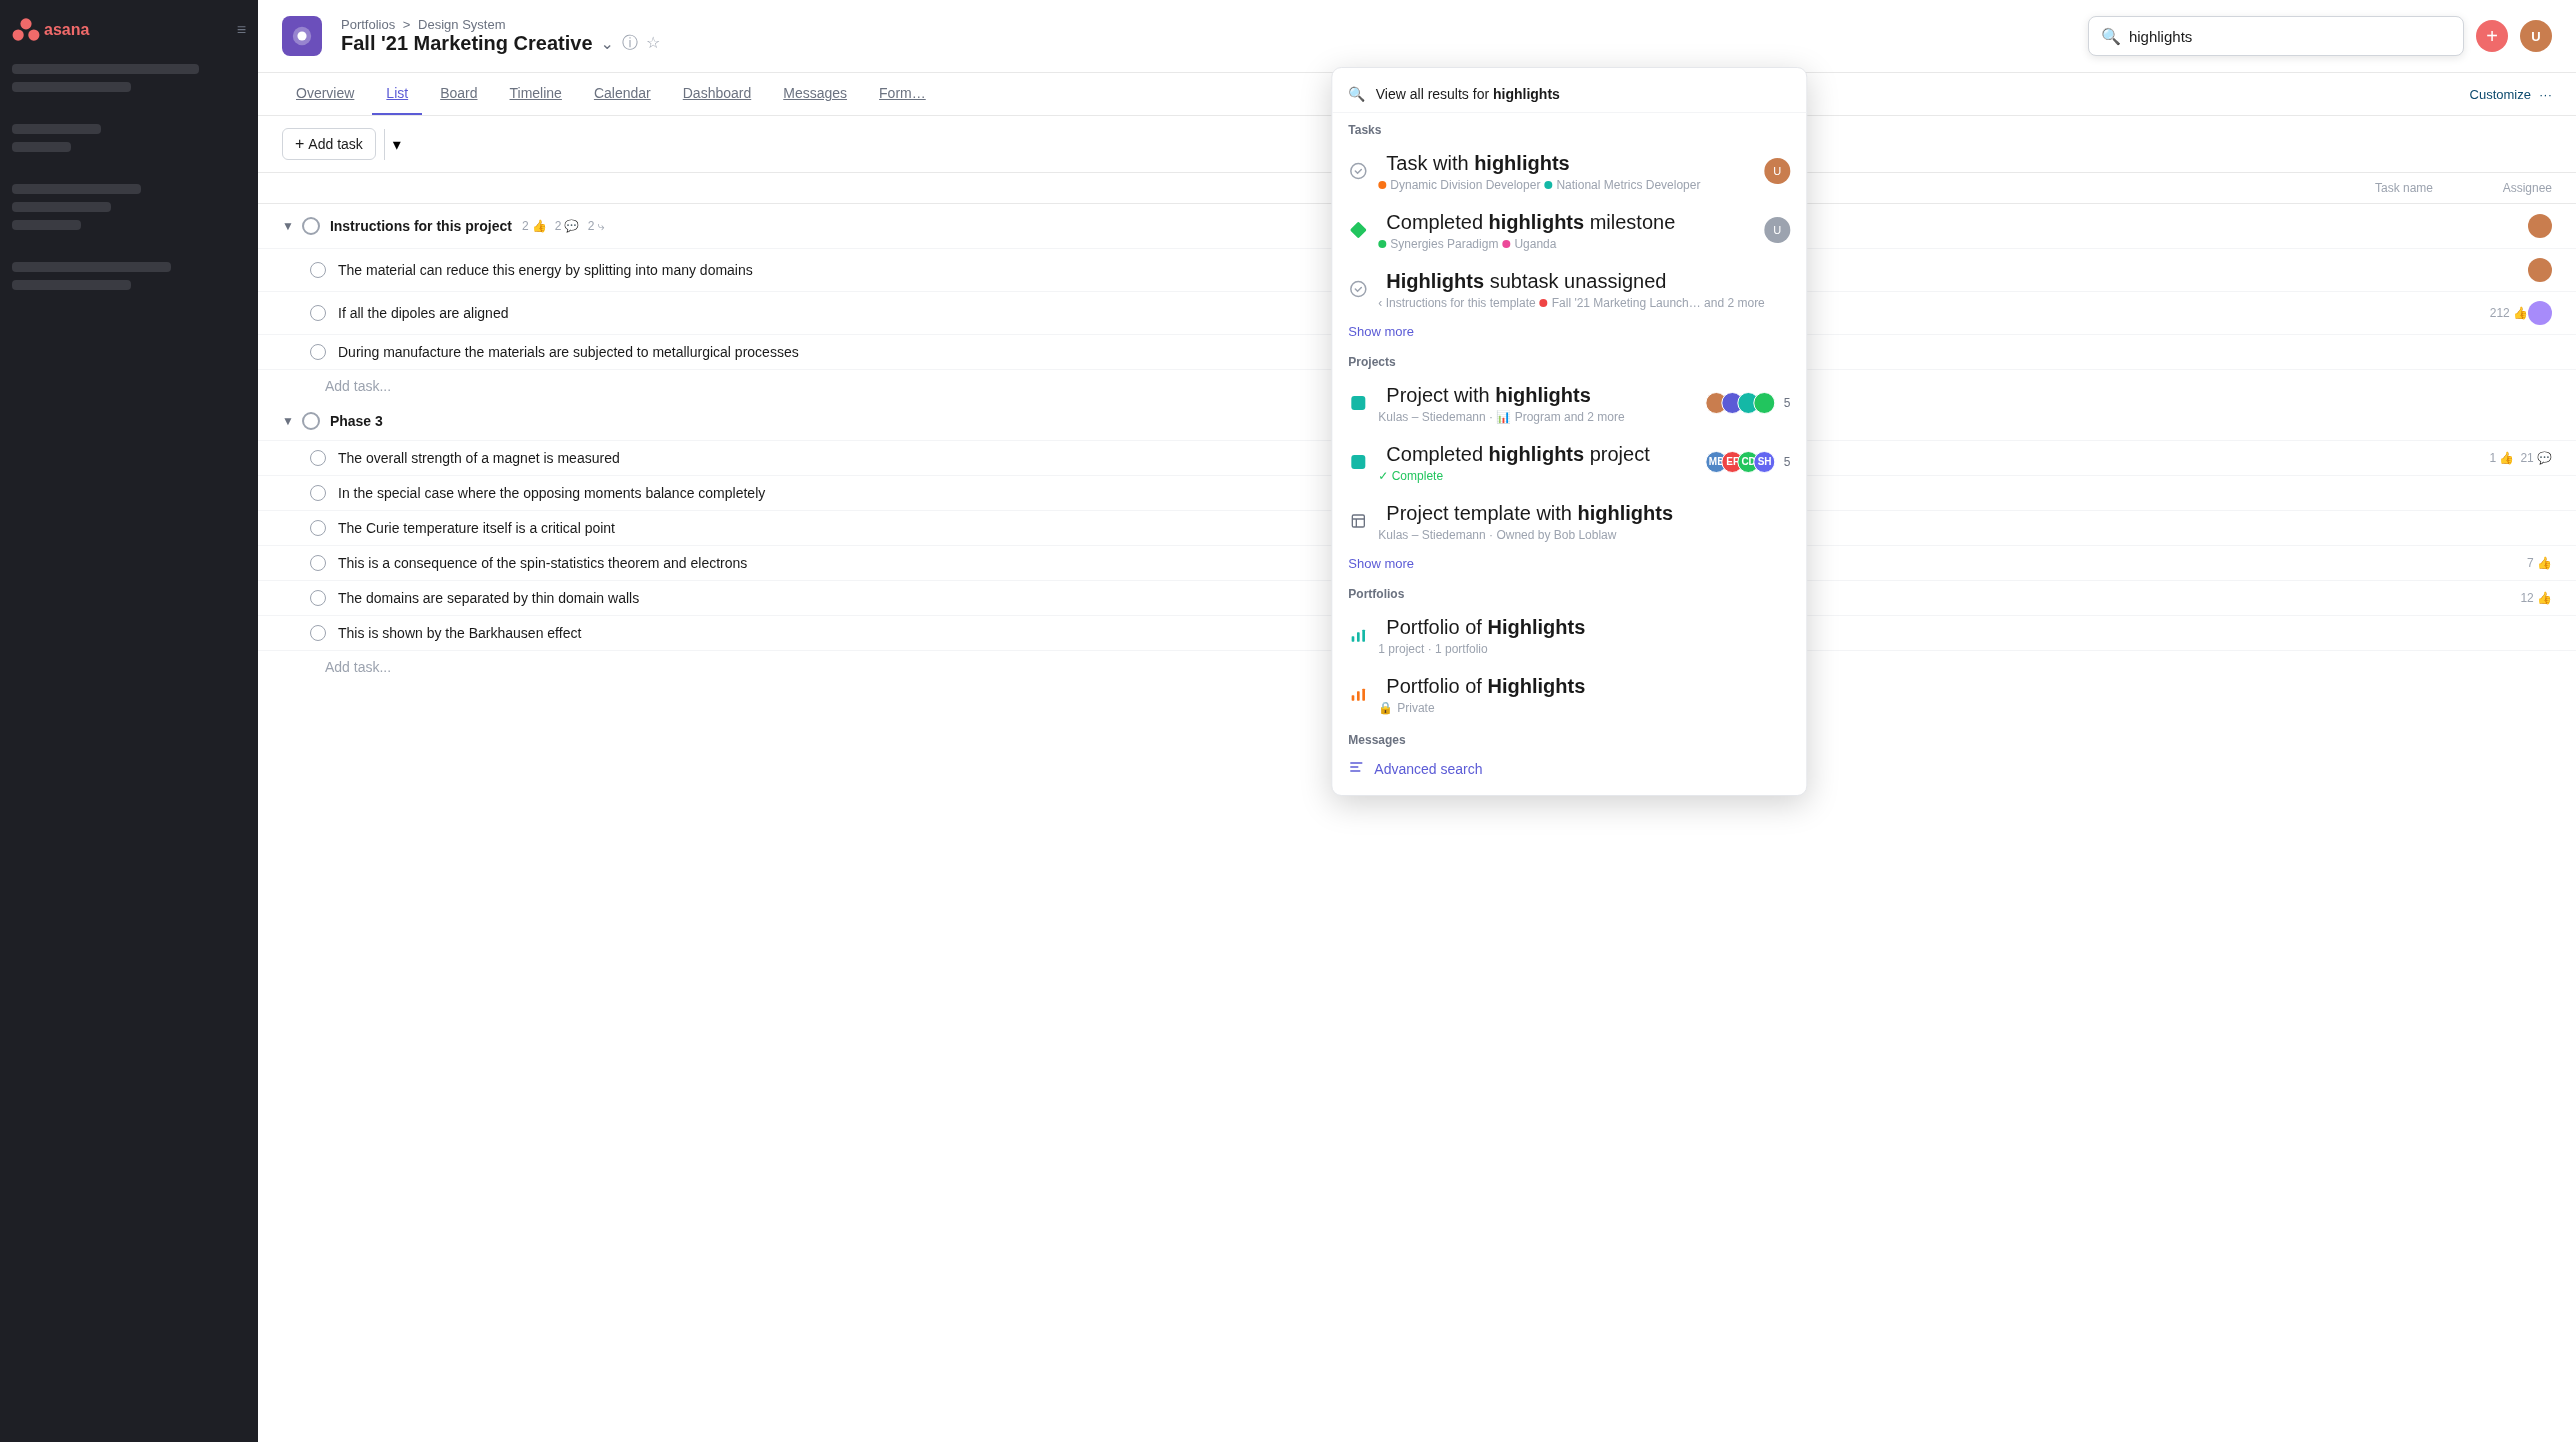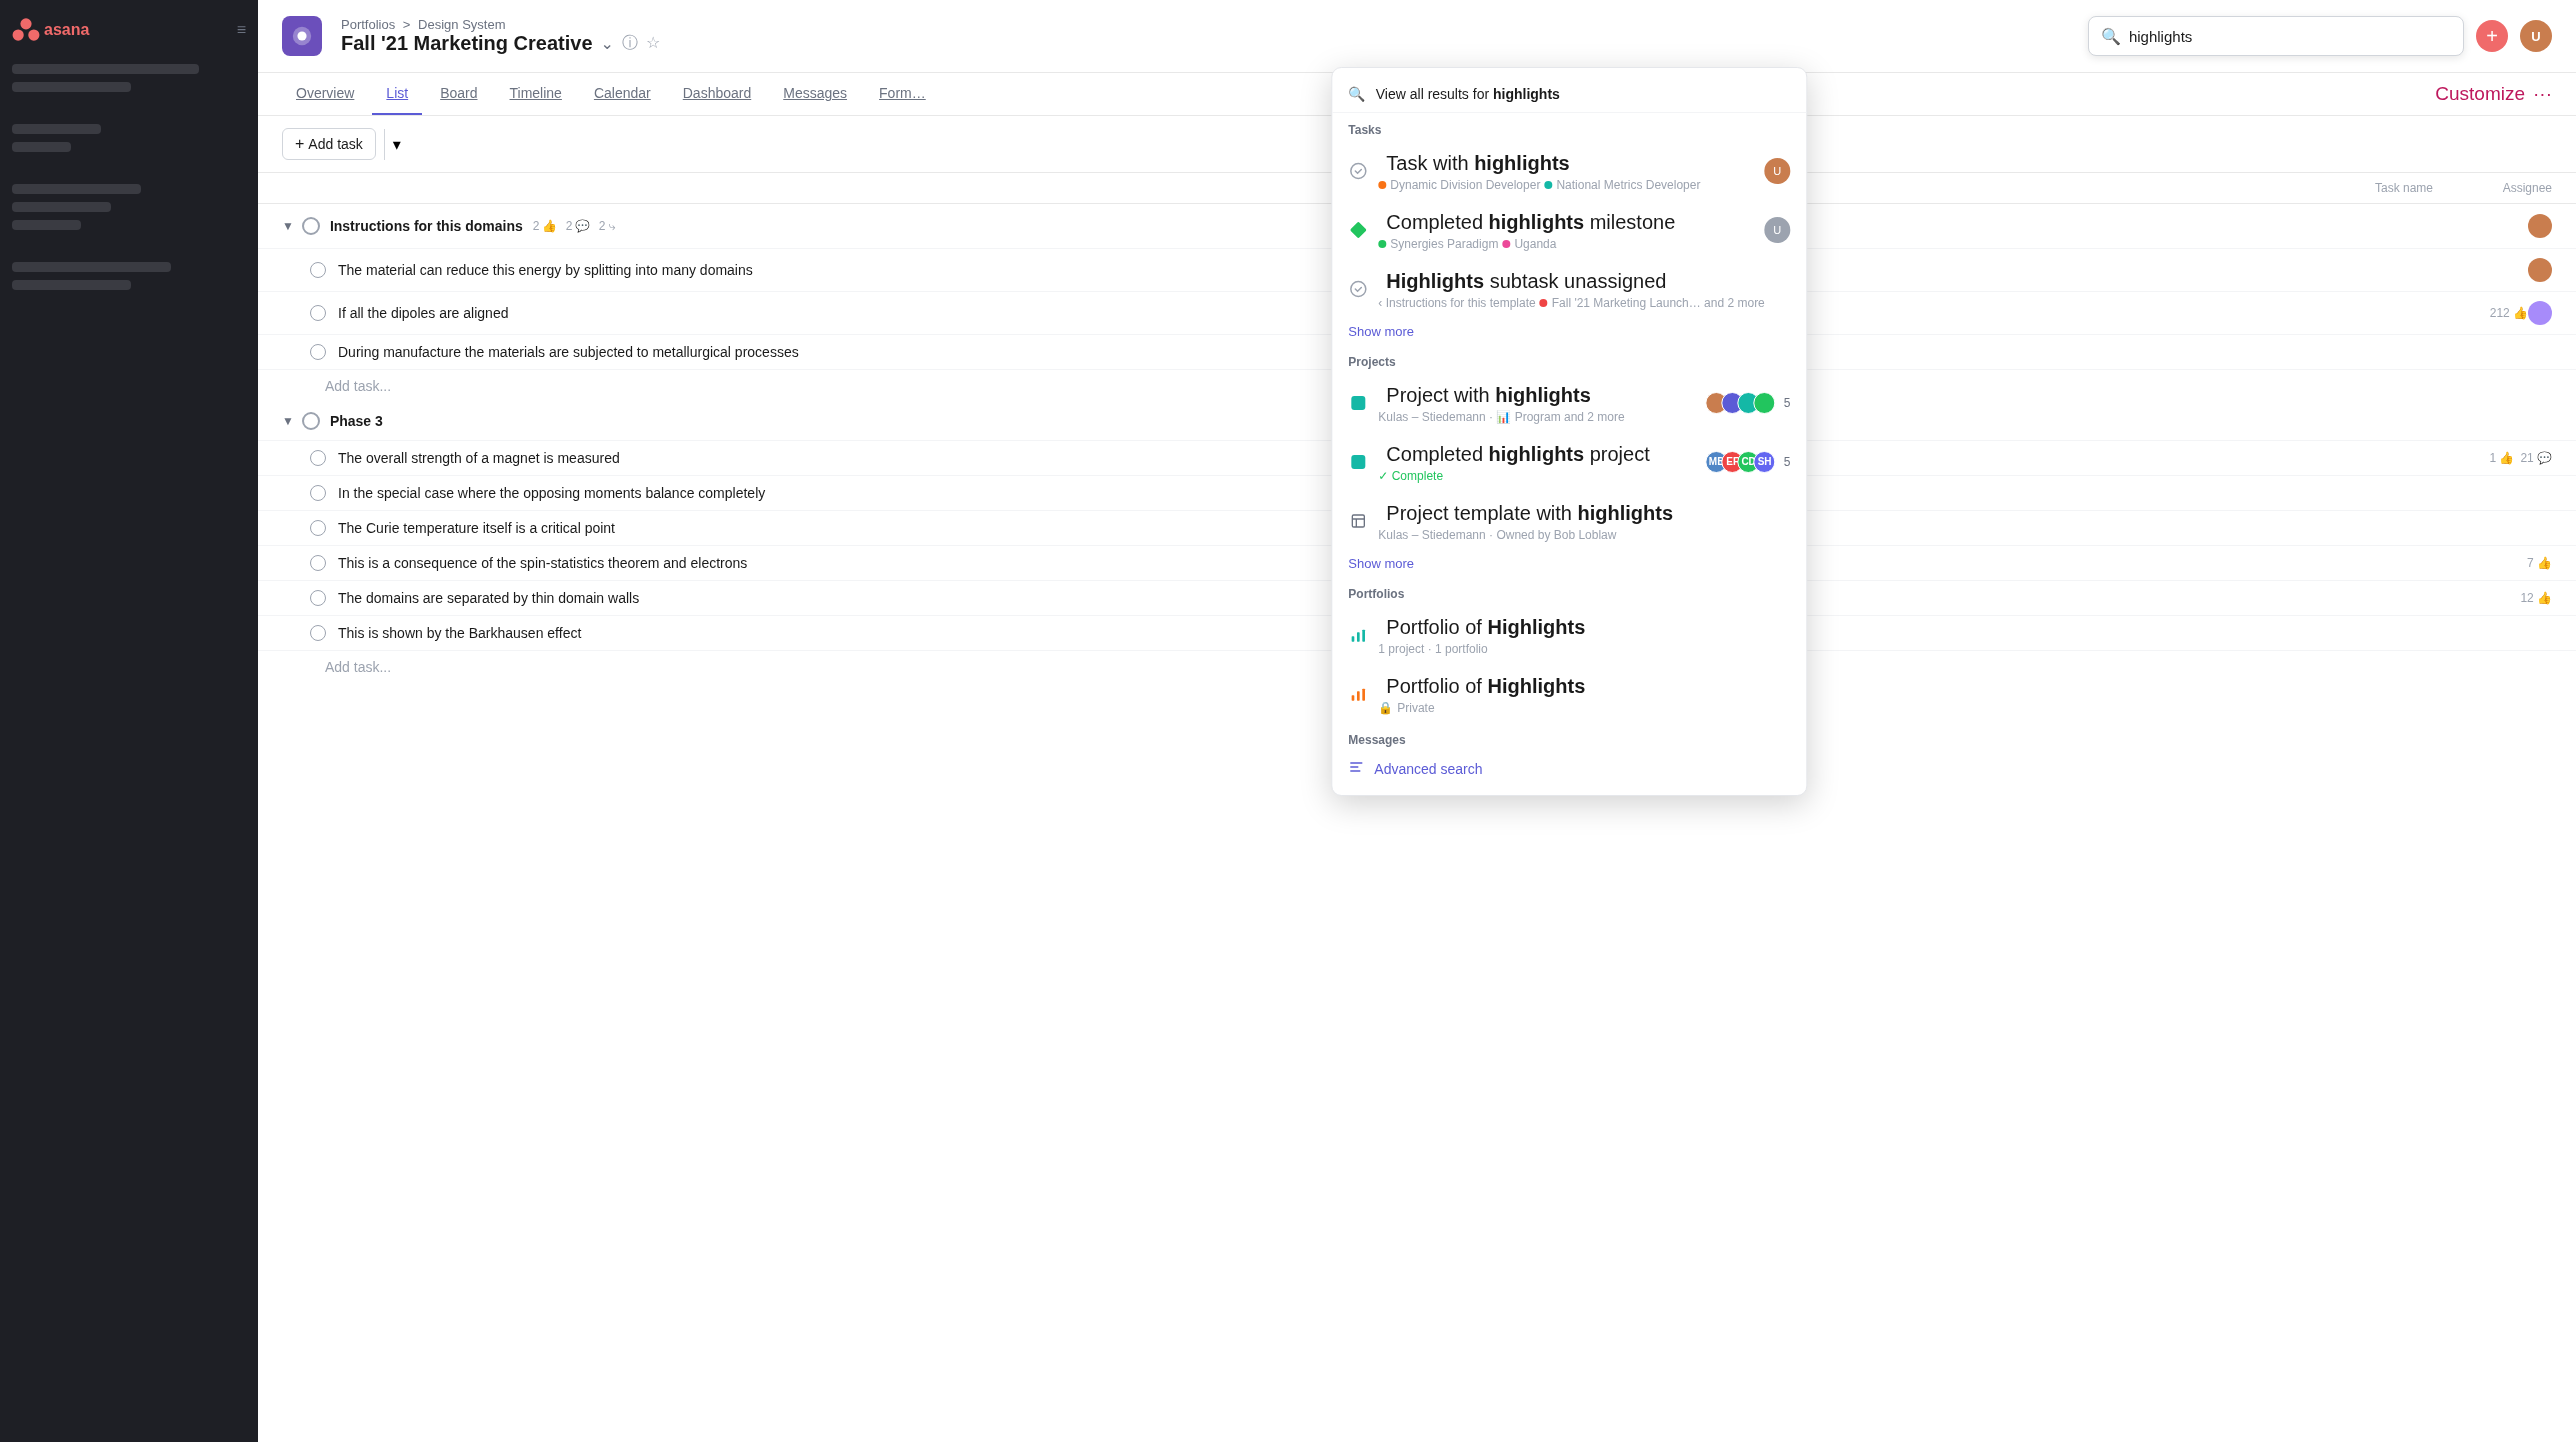"Customize" .tab-actions { color: #be185d -> #0c4a6e; font-size: 19px -> 13px }
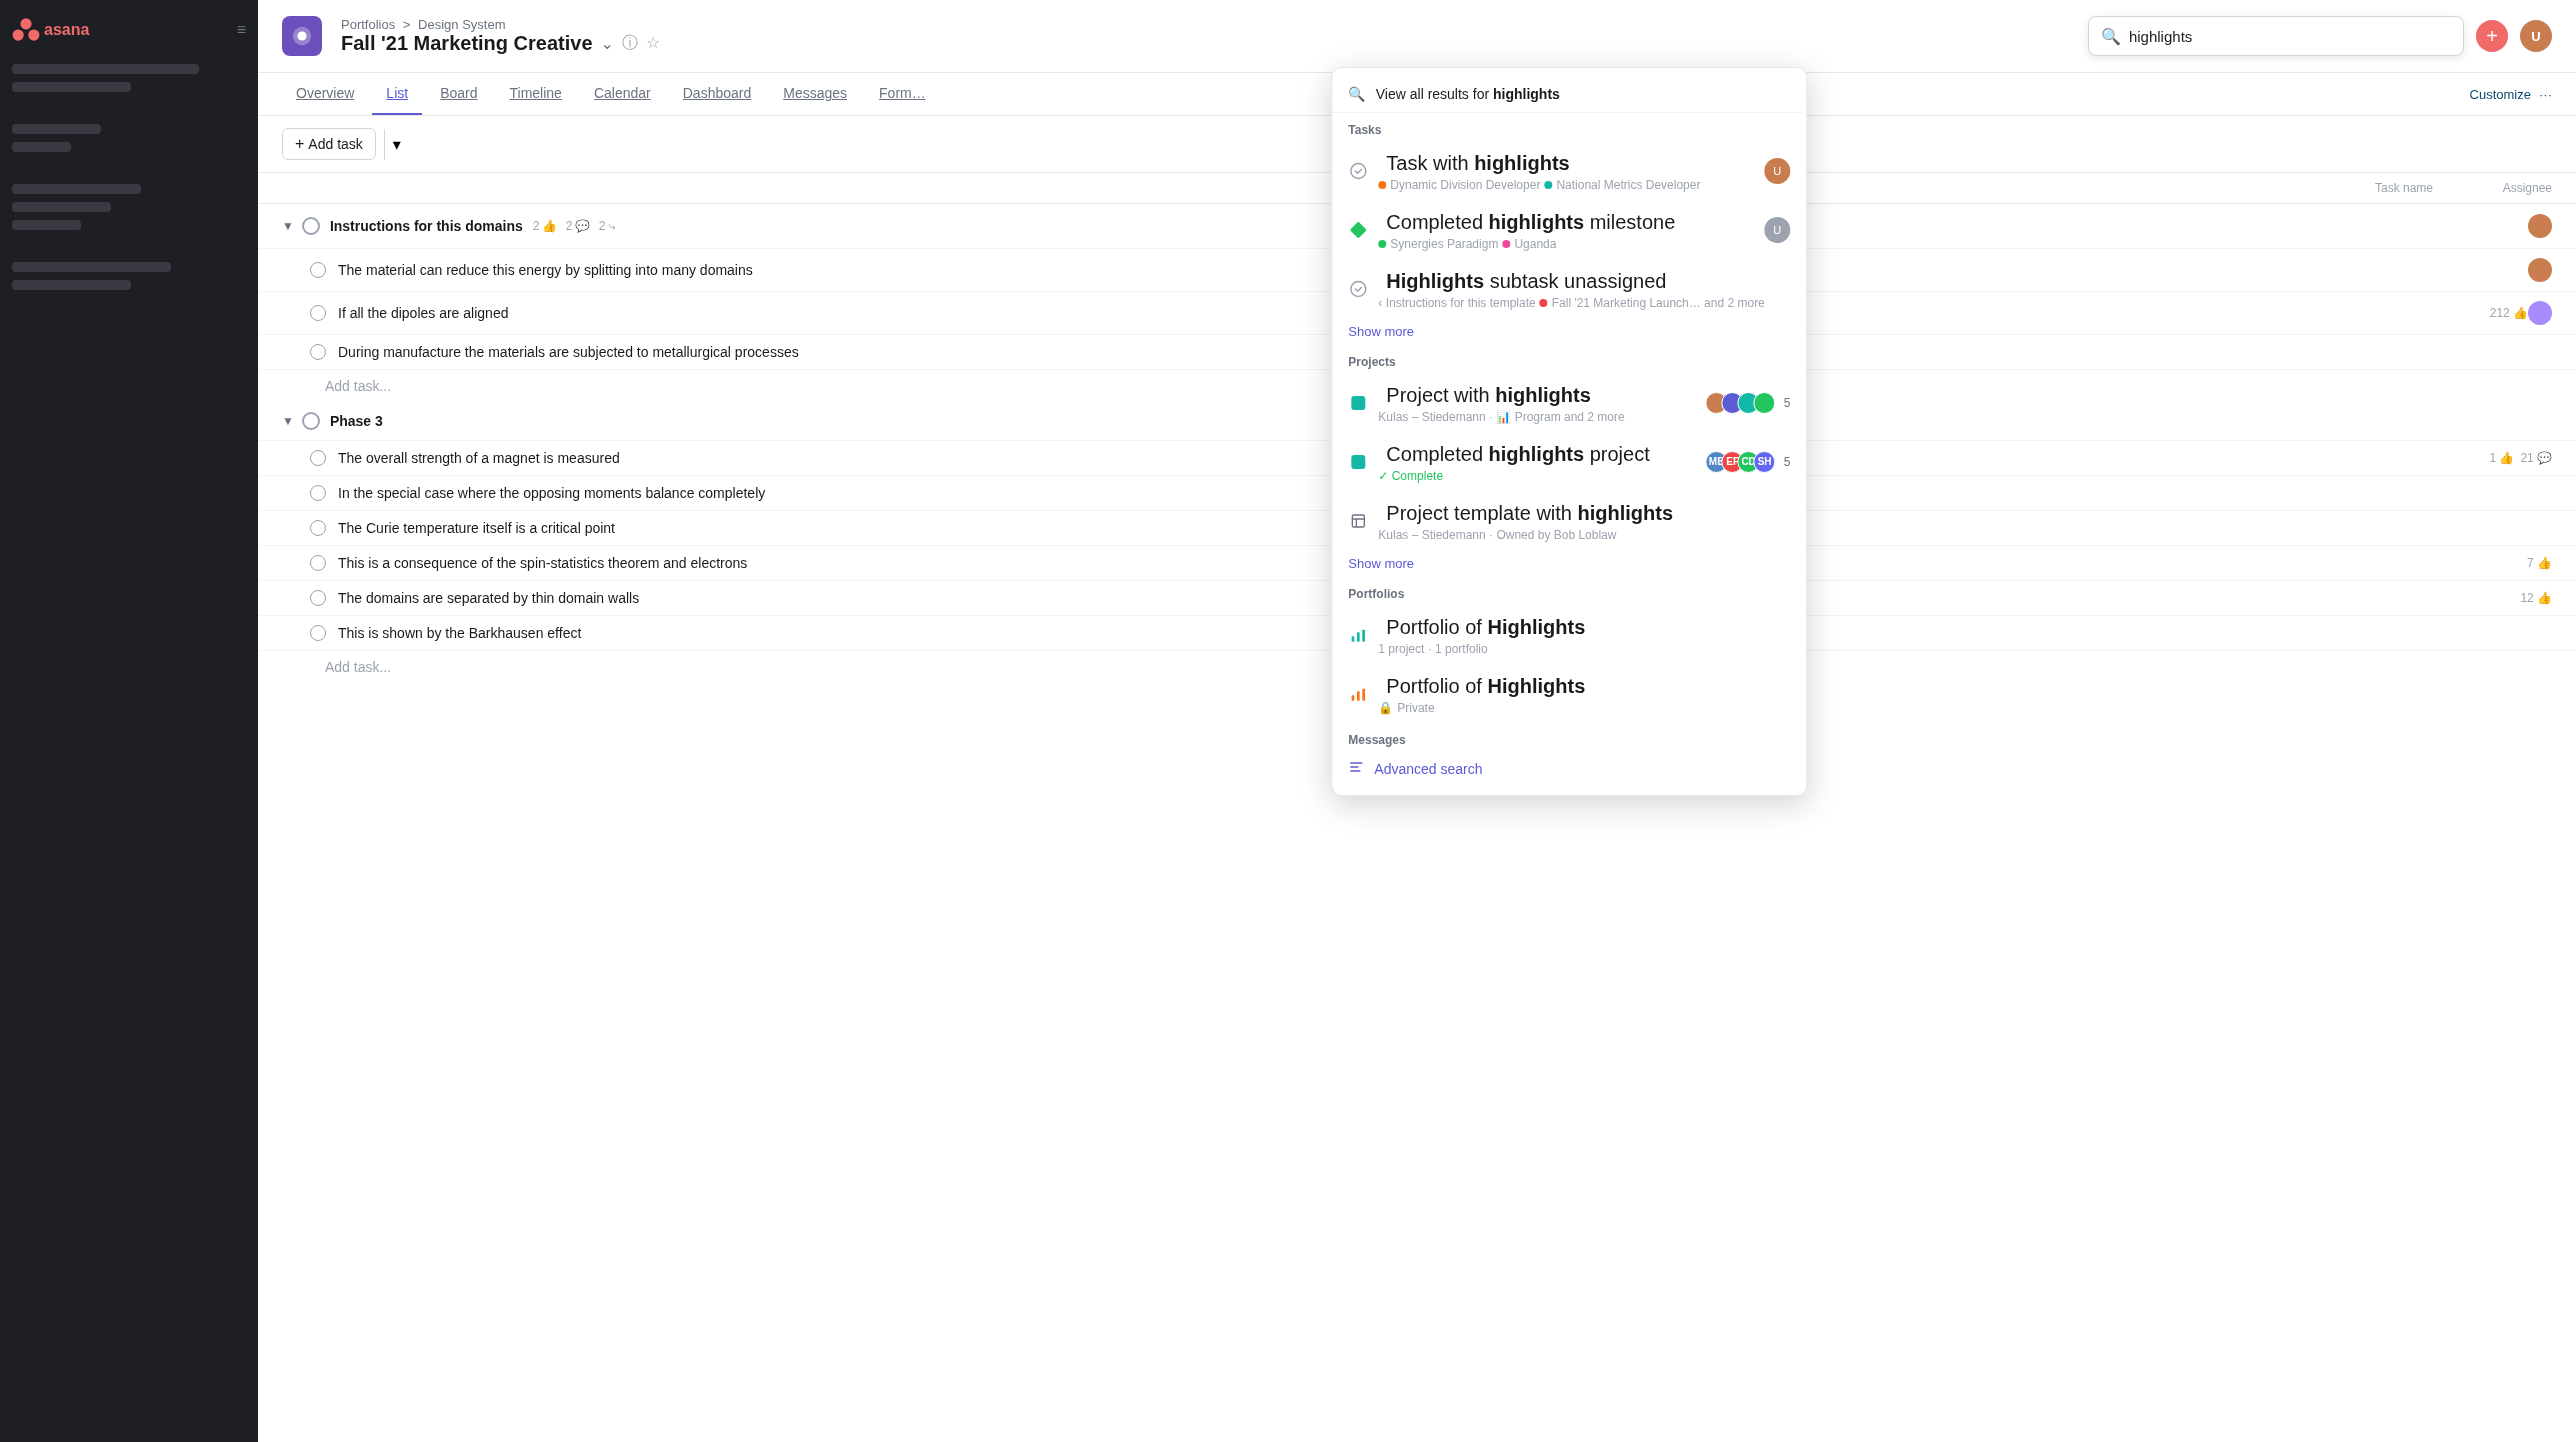"Instructions for this domains" span.section-title { text: domains -> project }
